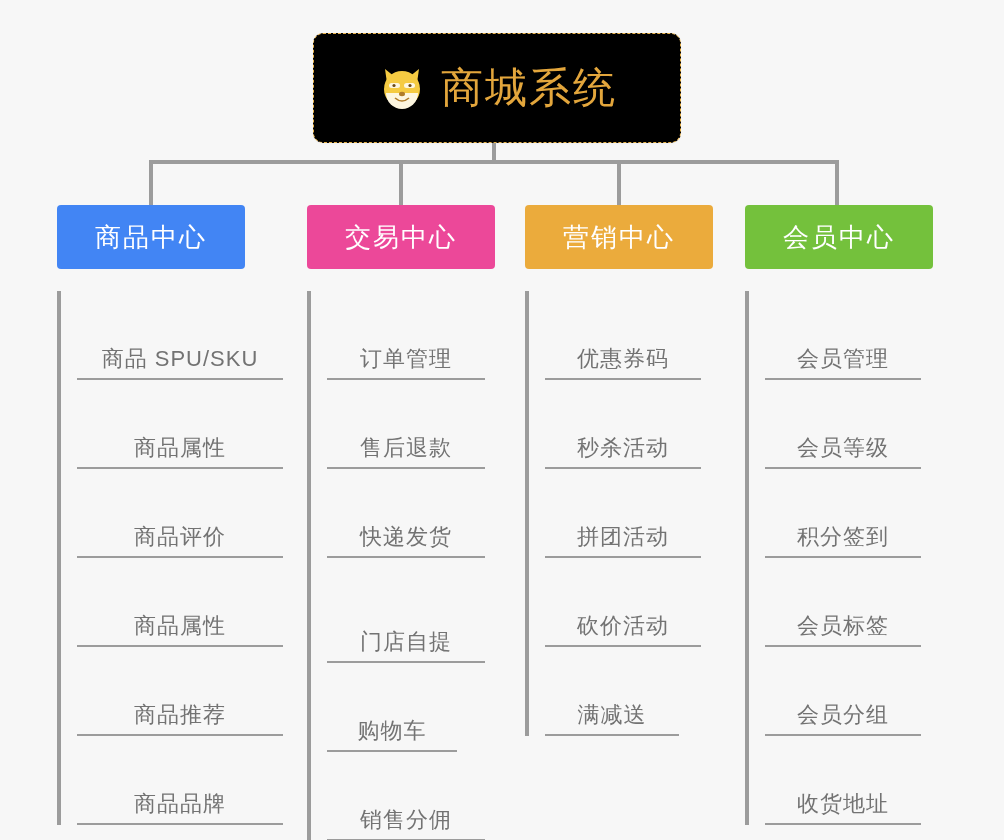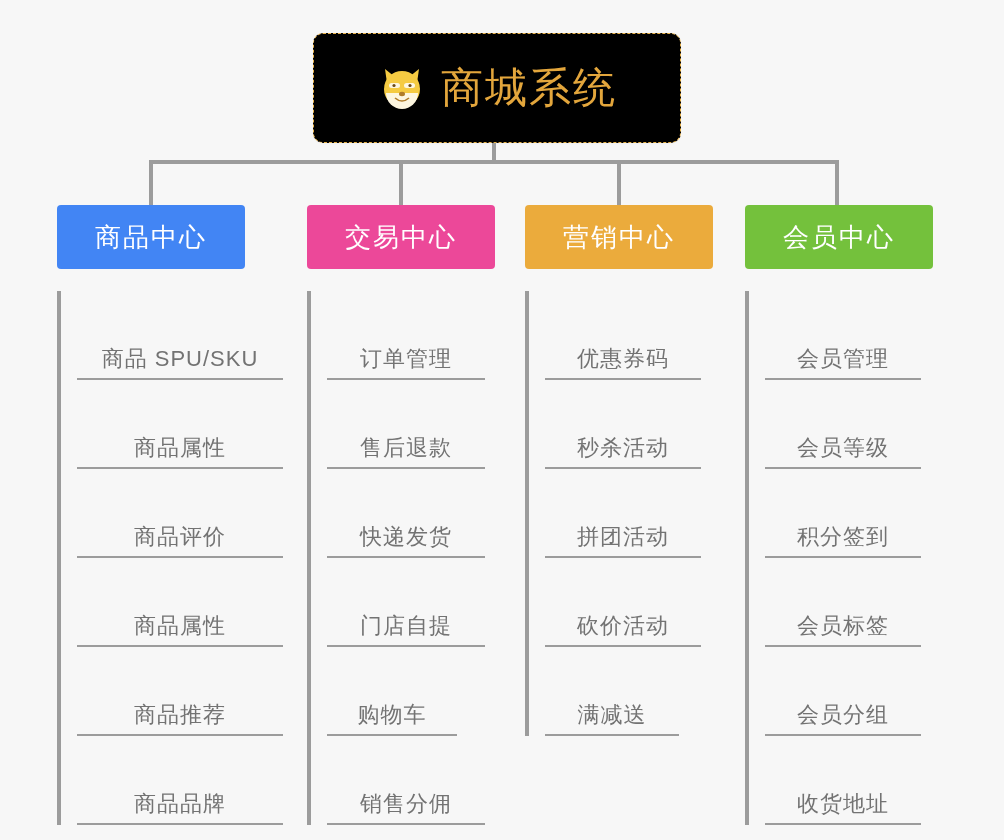"门店自提" div.leaf-item { margin-top: none -> 16px }
